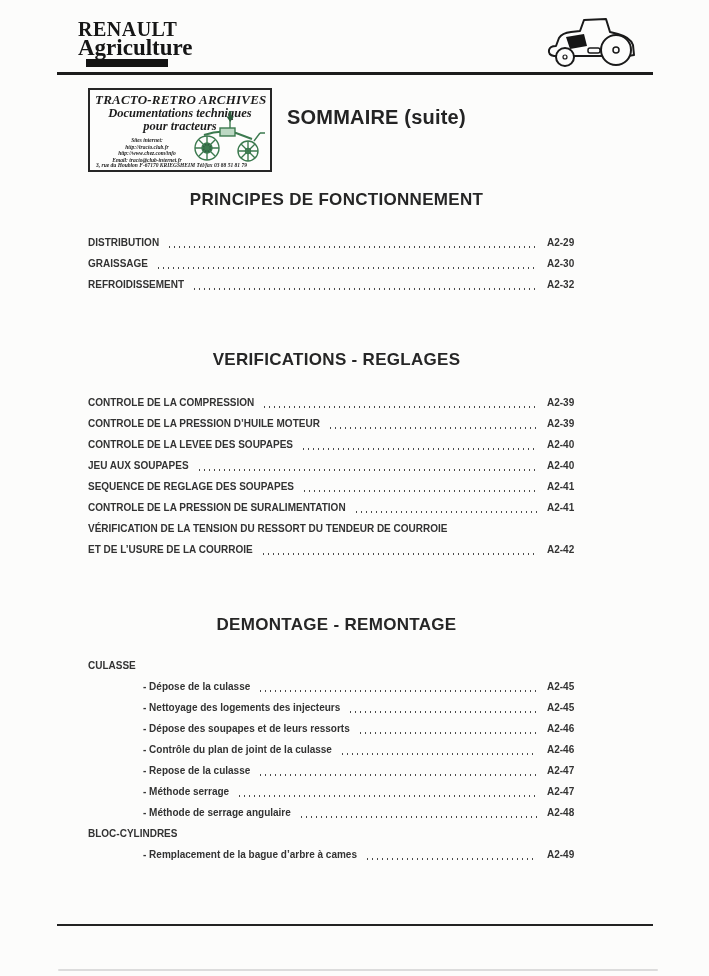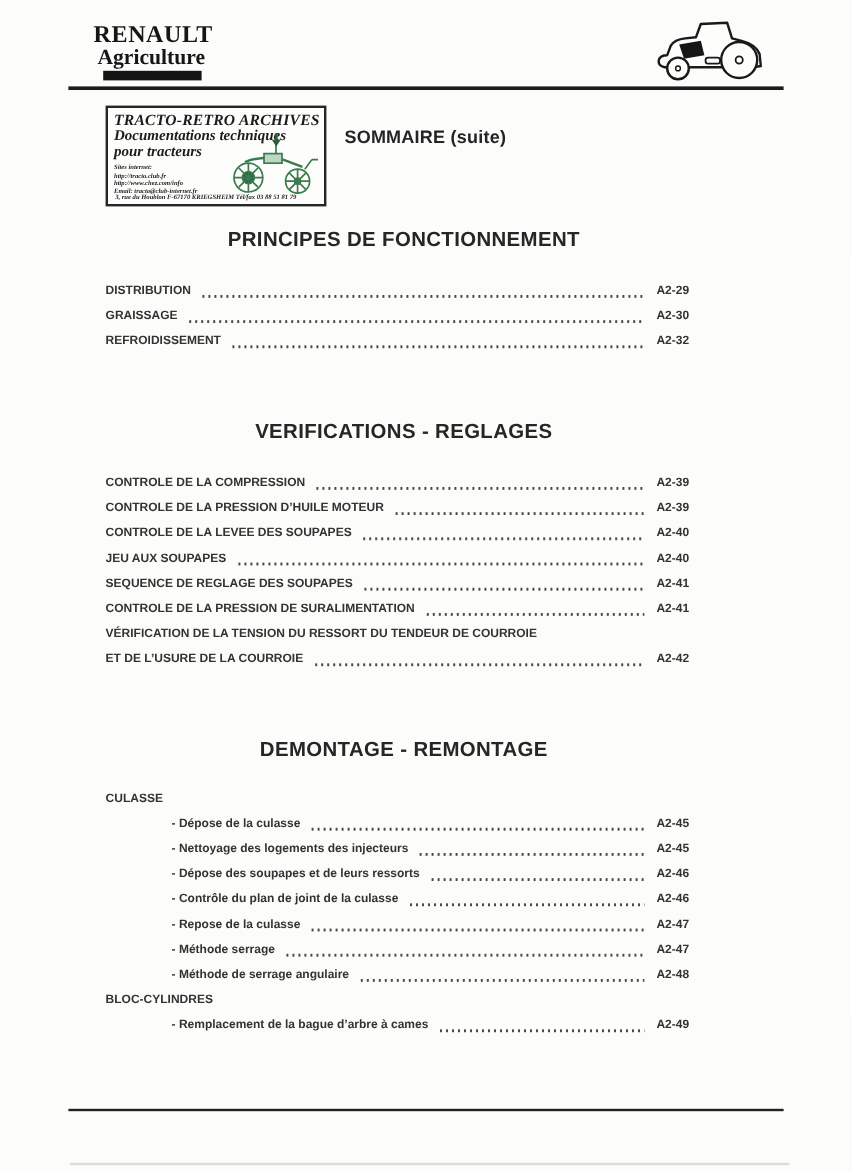"Agriculture" .brand-2 { font-size: 18px -> 23px }
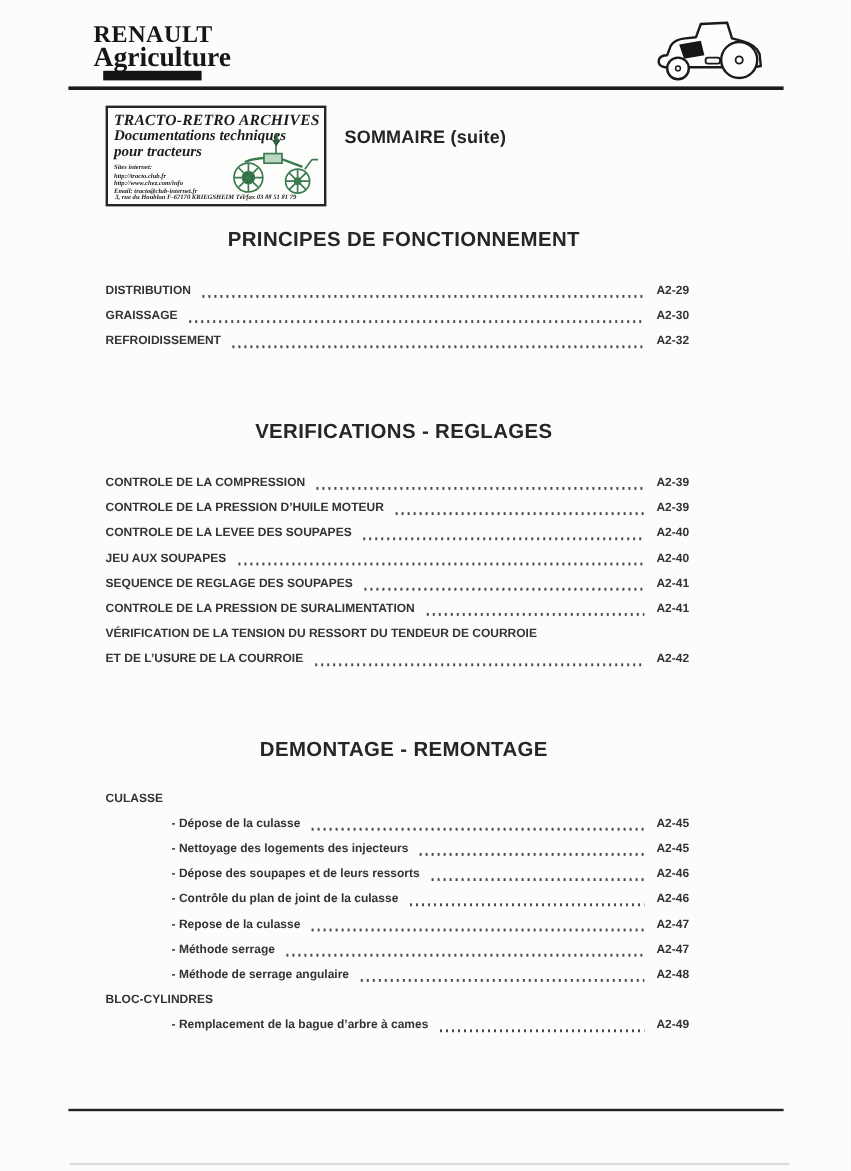"TRACTO-RETRO ARCHIVES" .stamp { text-align: none -> center }
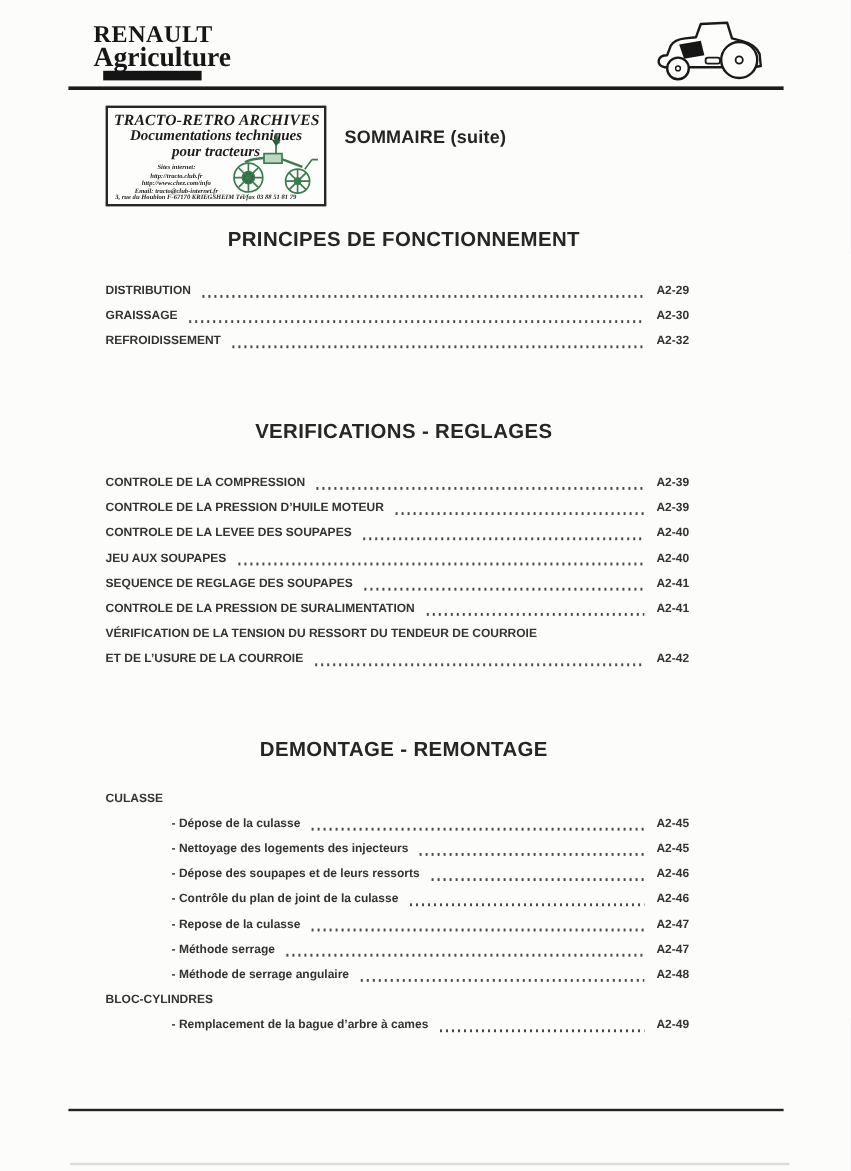"SOMMAIRE (suite)" .sommaire { font-size: 15px -> 20px }
